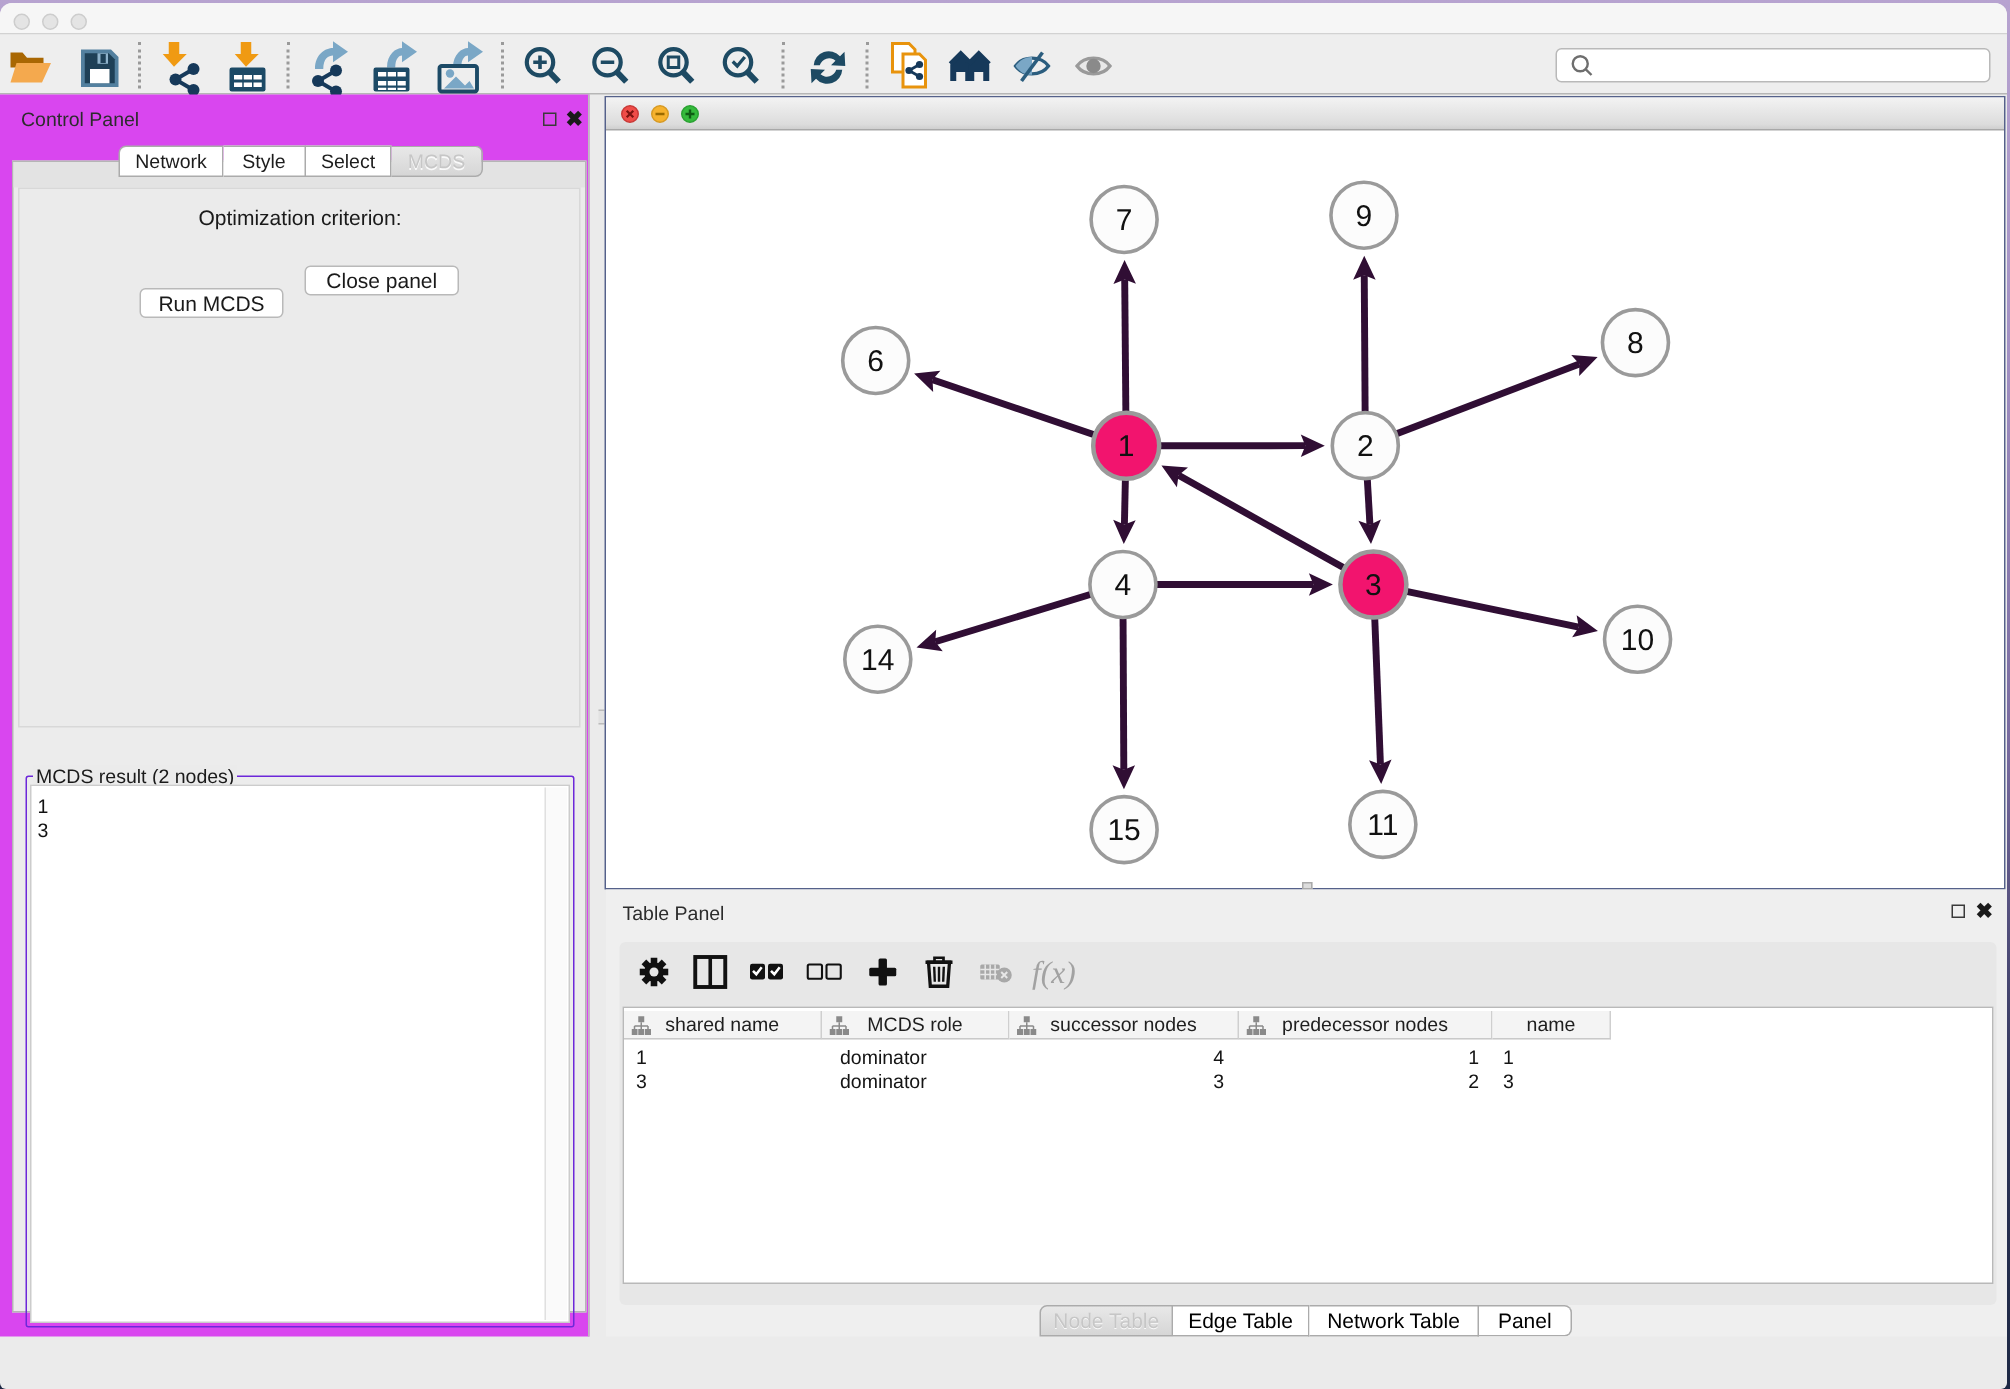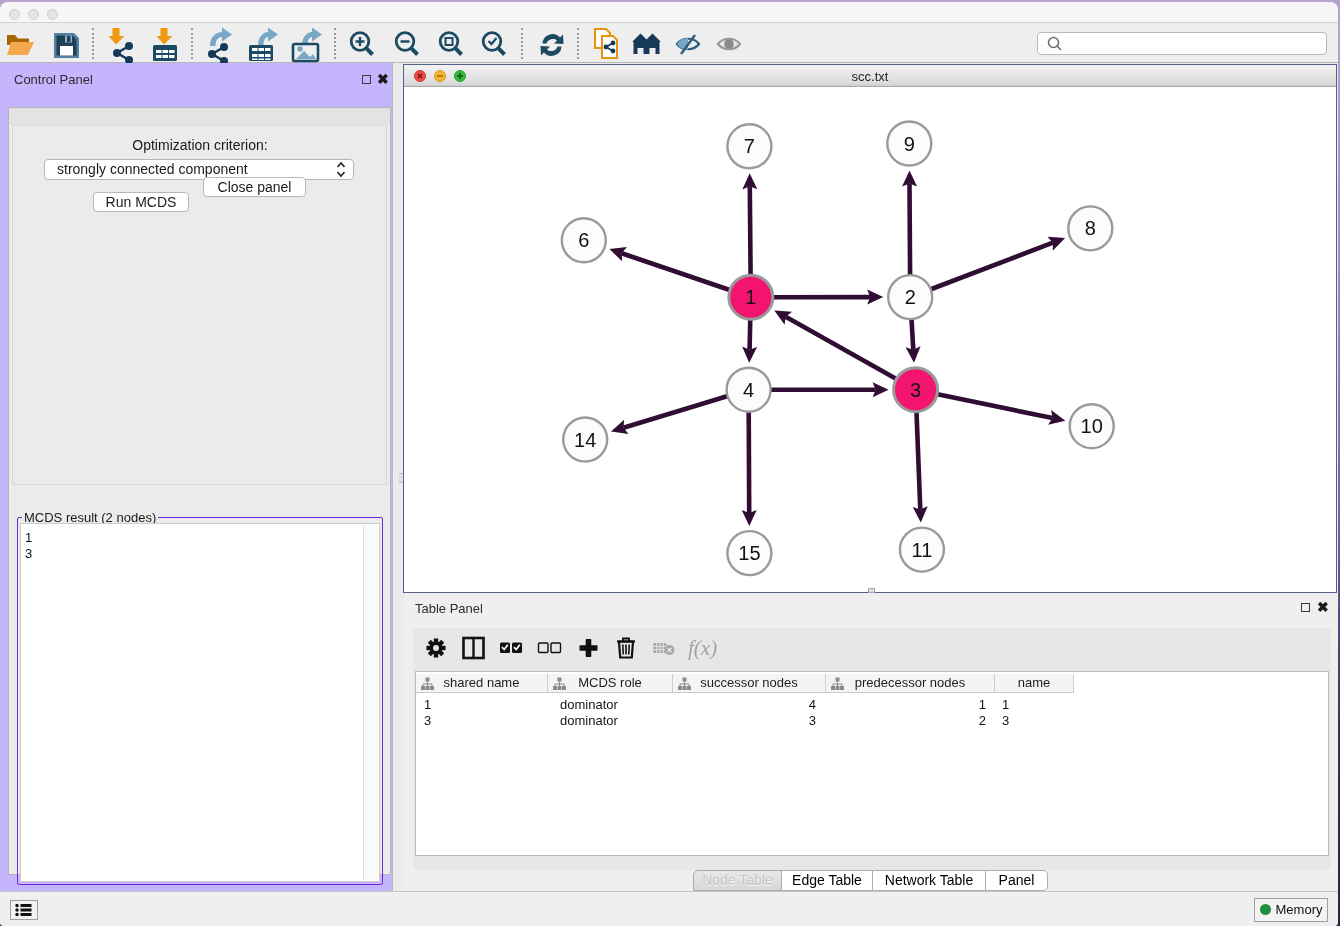"Control Panel" .cpanel { background: #c4b5fd -> #d946ef }
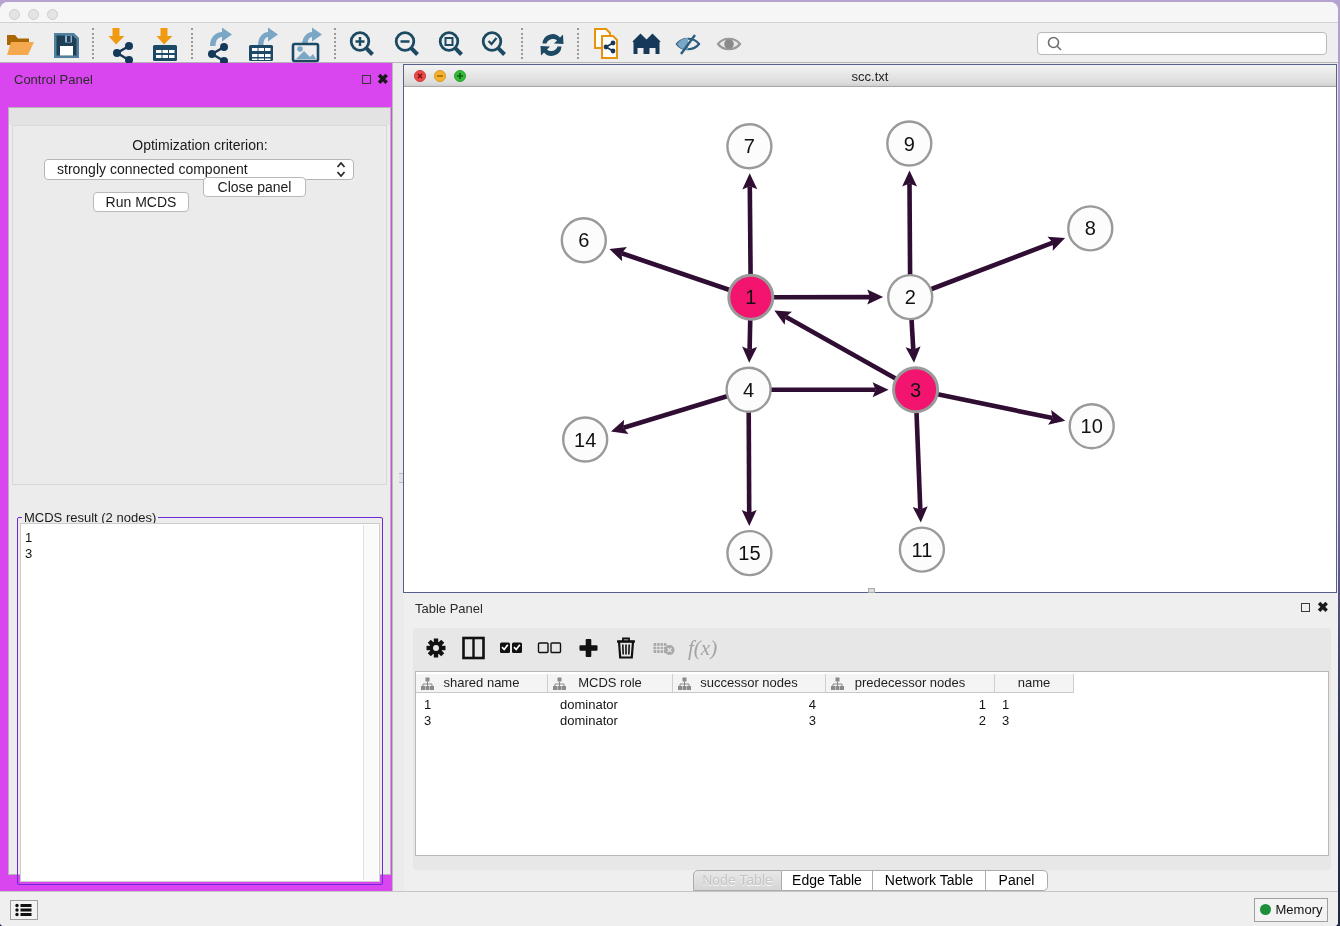"scc.txt" div.nt-text { html: <div>scc.txt</div> -> none }
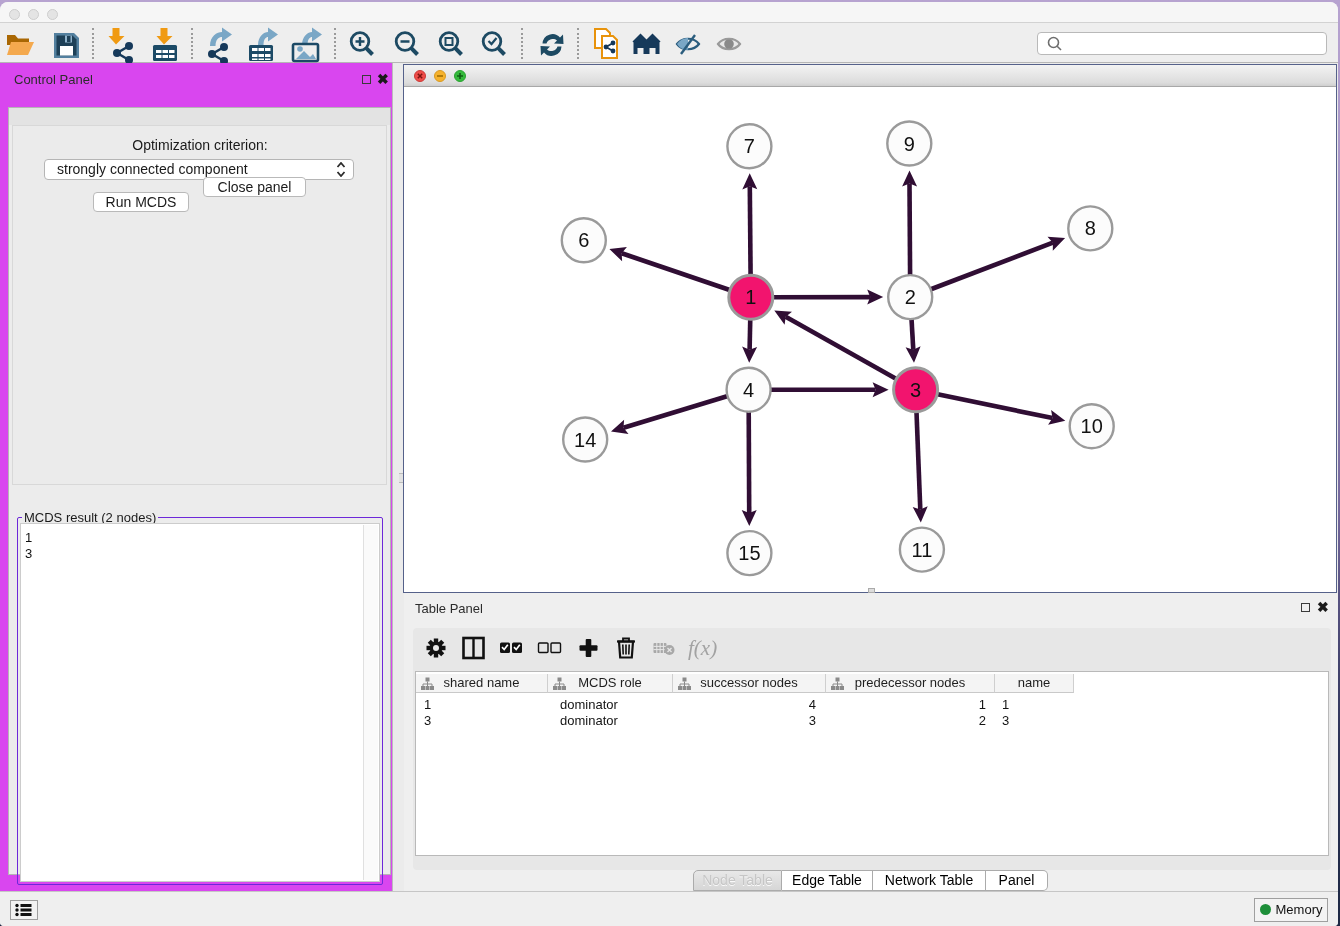"Network" div.tabs { html: none -> <div> <div>Network</div> <div>Style</div> <div>Select</div> <div>MCDS</div> </div> }
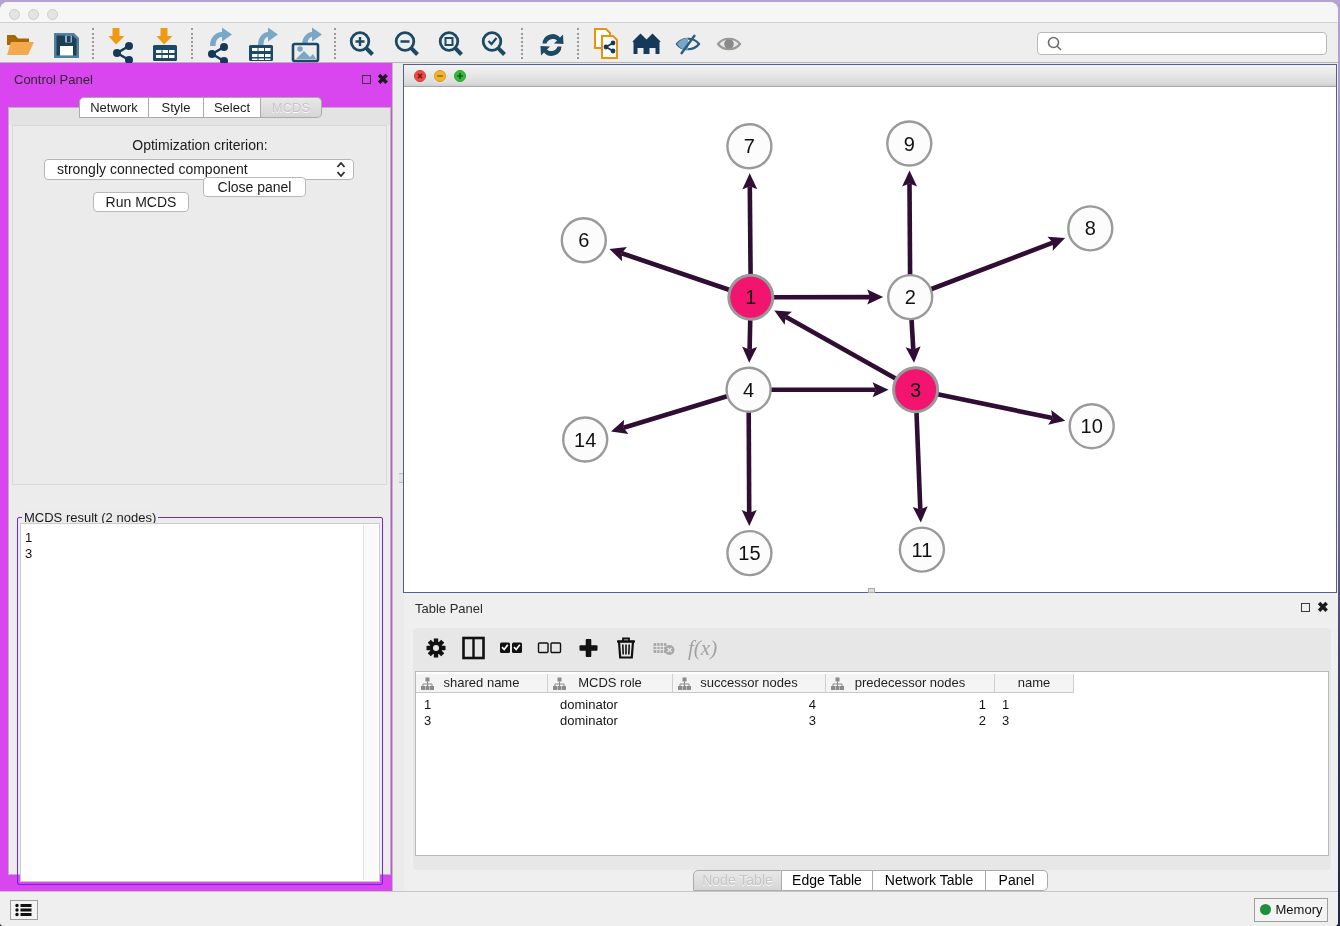"strongly connected component" div.combo { html: <div>strongly connected component <svg> <path></path> <path></path> </svg> </div> -> none }
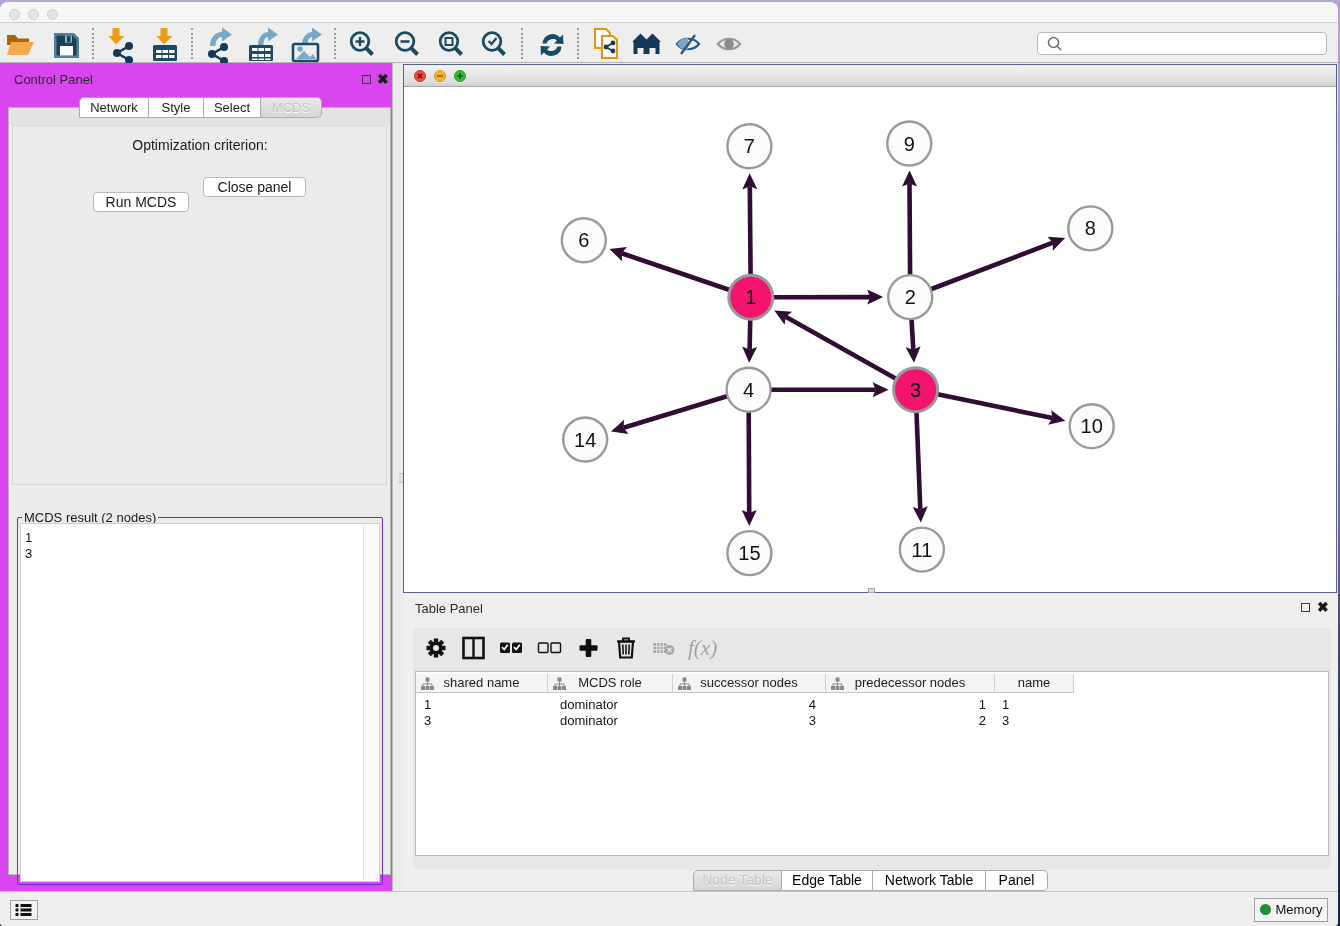"Memory" div.statusbar { html: <div> <div> <svg> <circle></circle> <rect></rect> <circle></circle> <rect></rect> <circle></circle> <rect></rect> </svg> </div> <div><span></span>Memory</div> </div> -> none }
